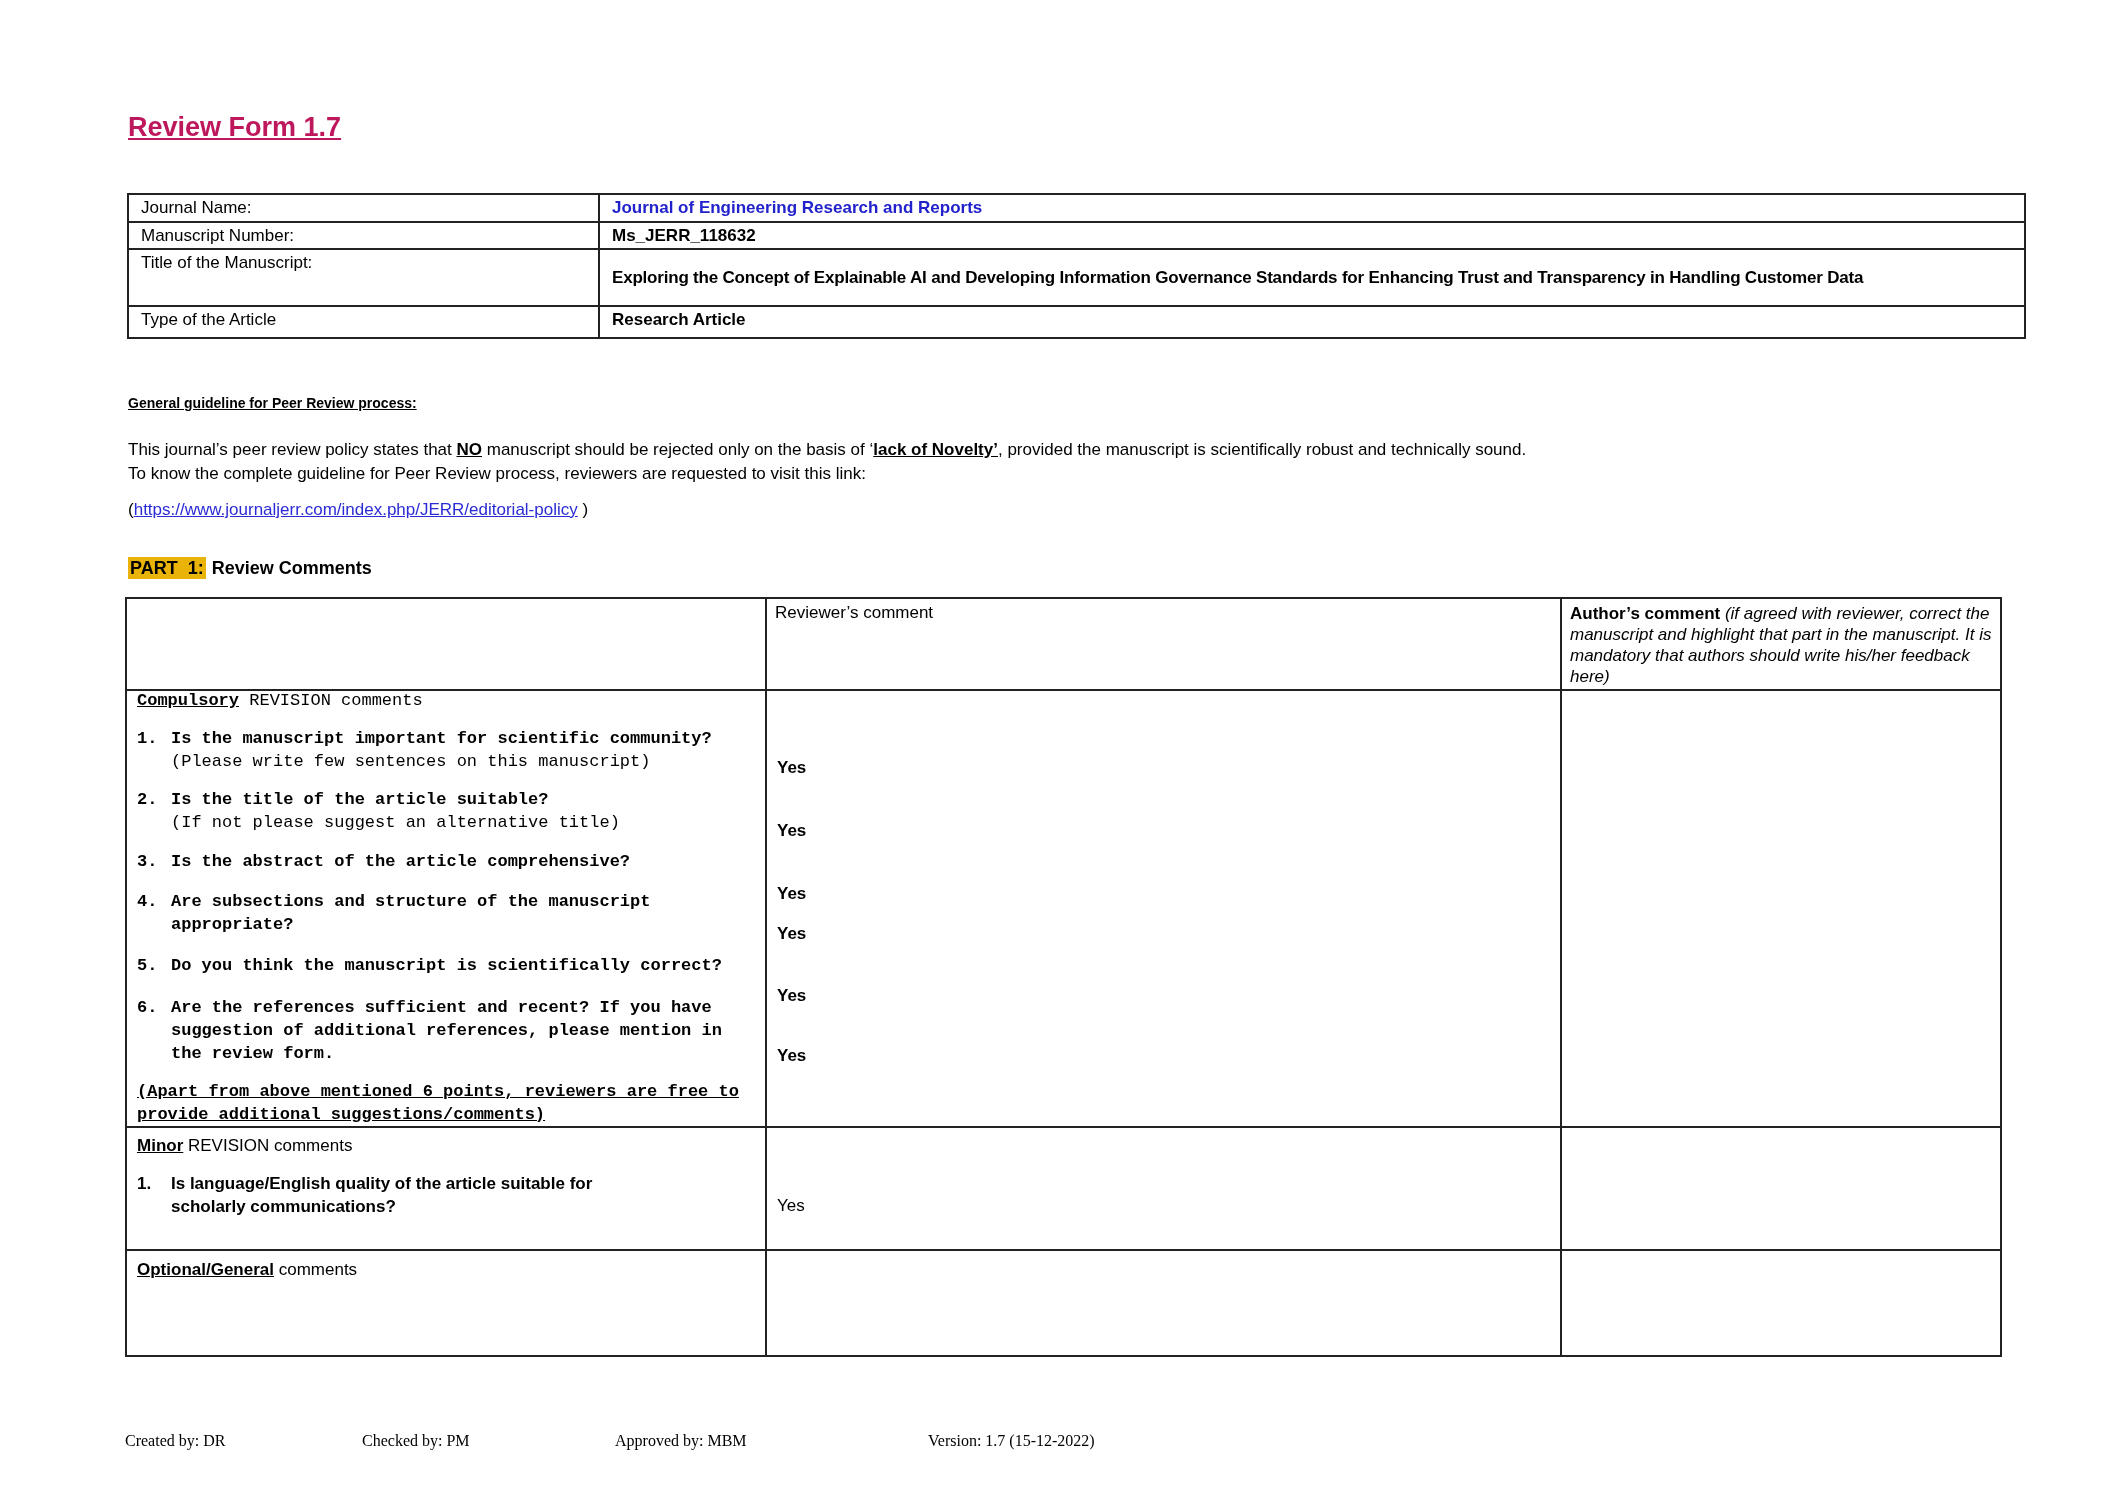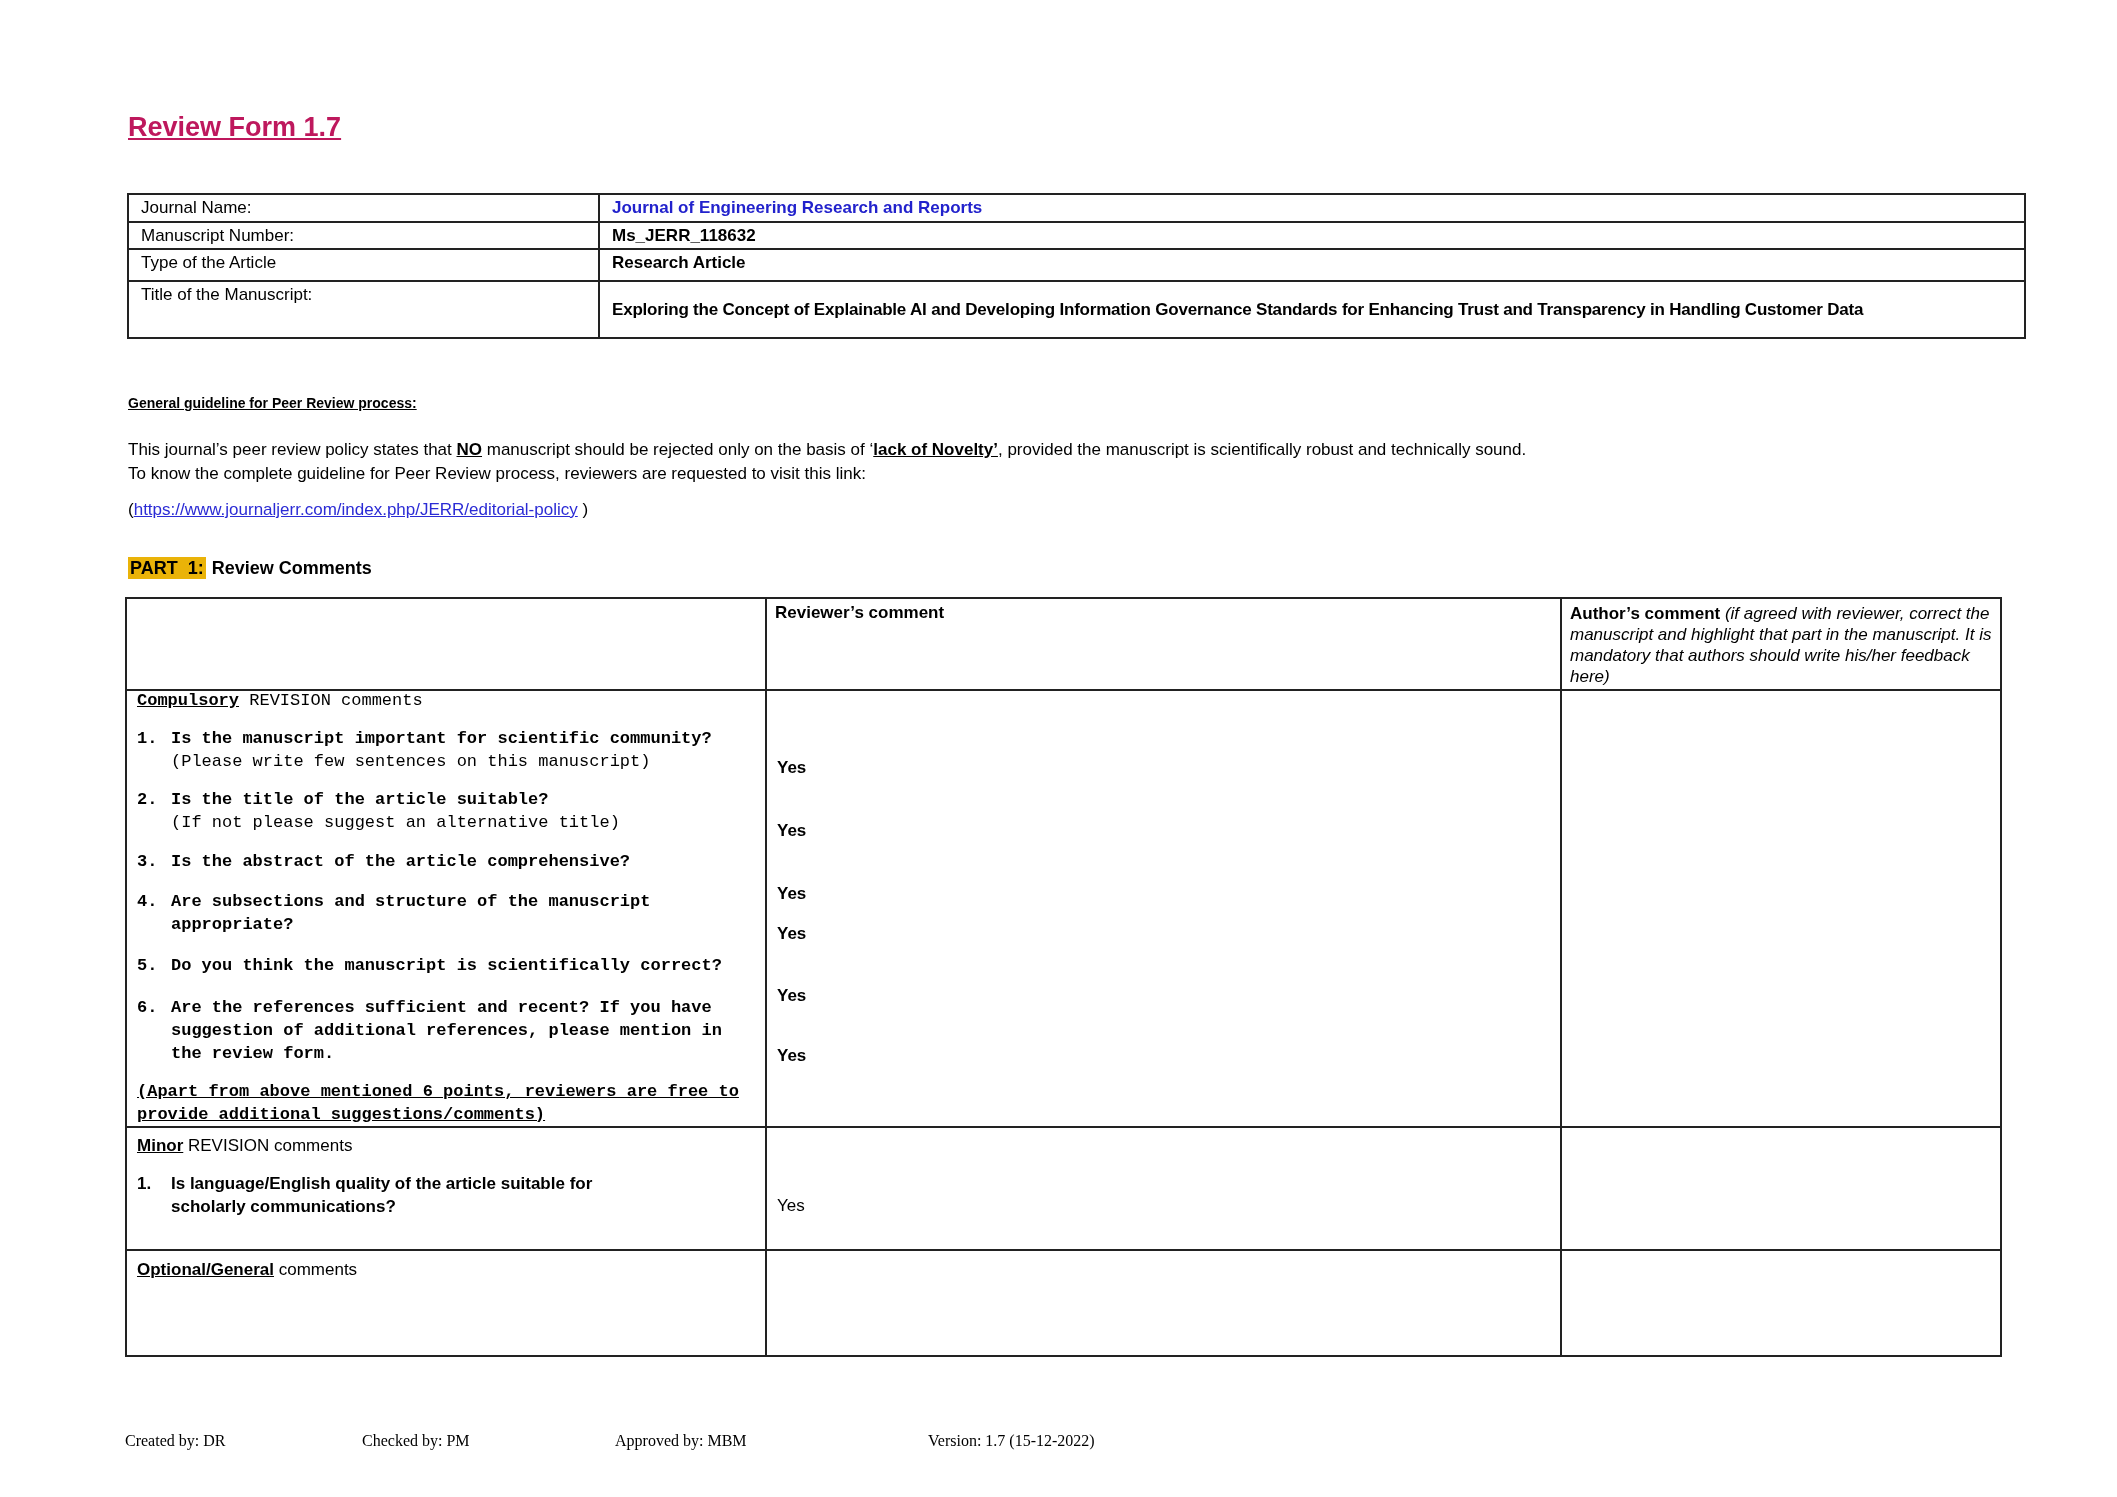"Type of the Article" tr { order: before "Title of the Manuscript:" -> after "Title of the Manuscript:" }
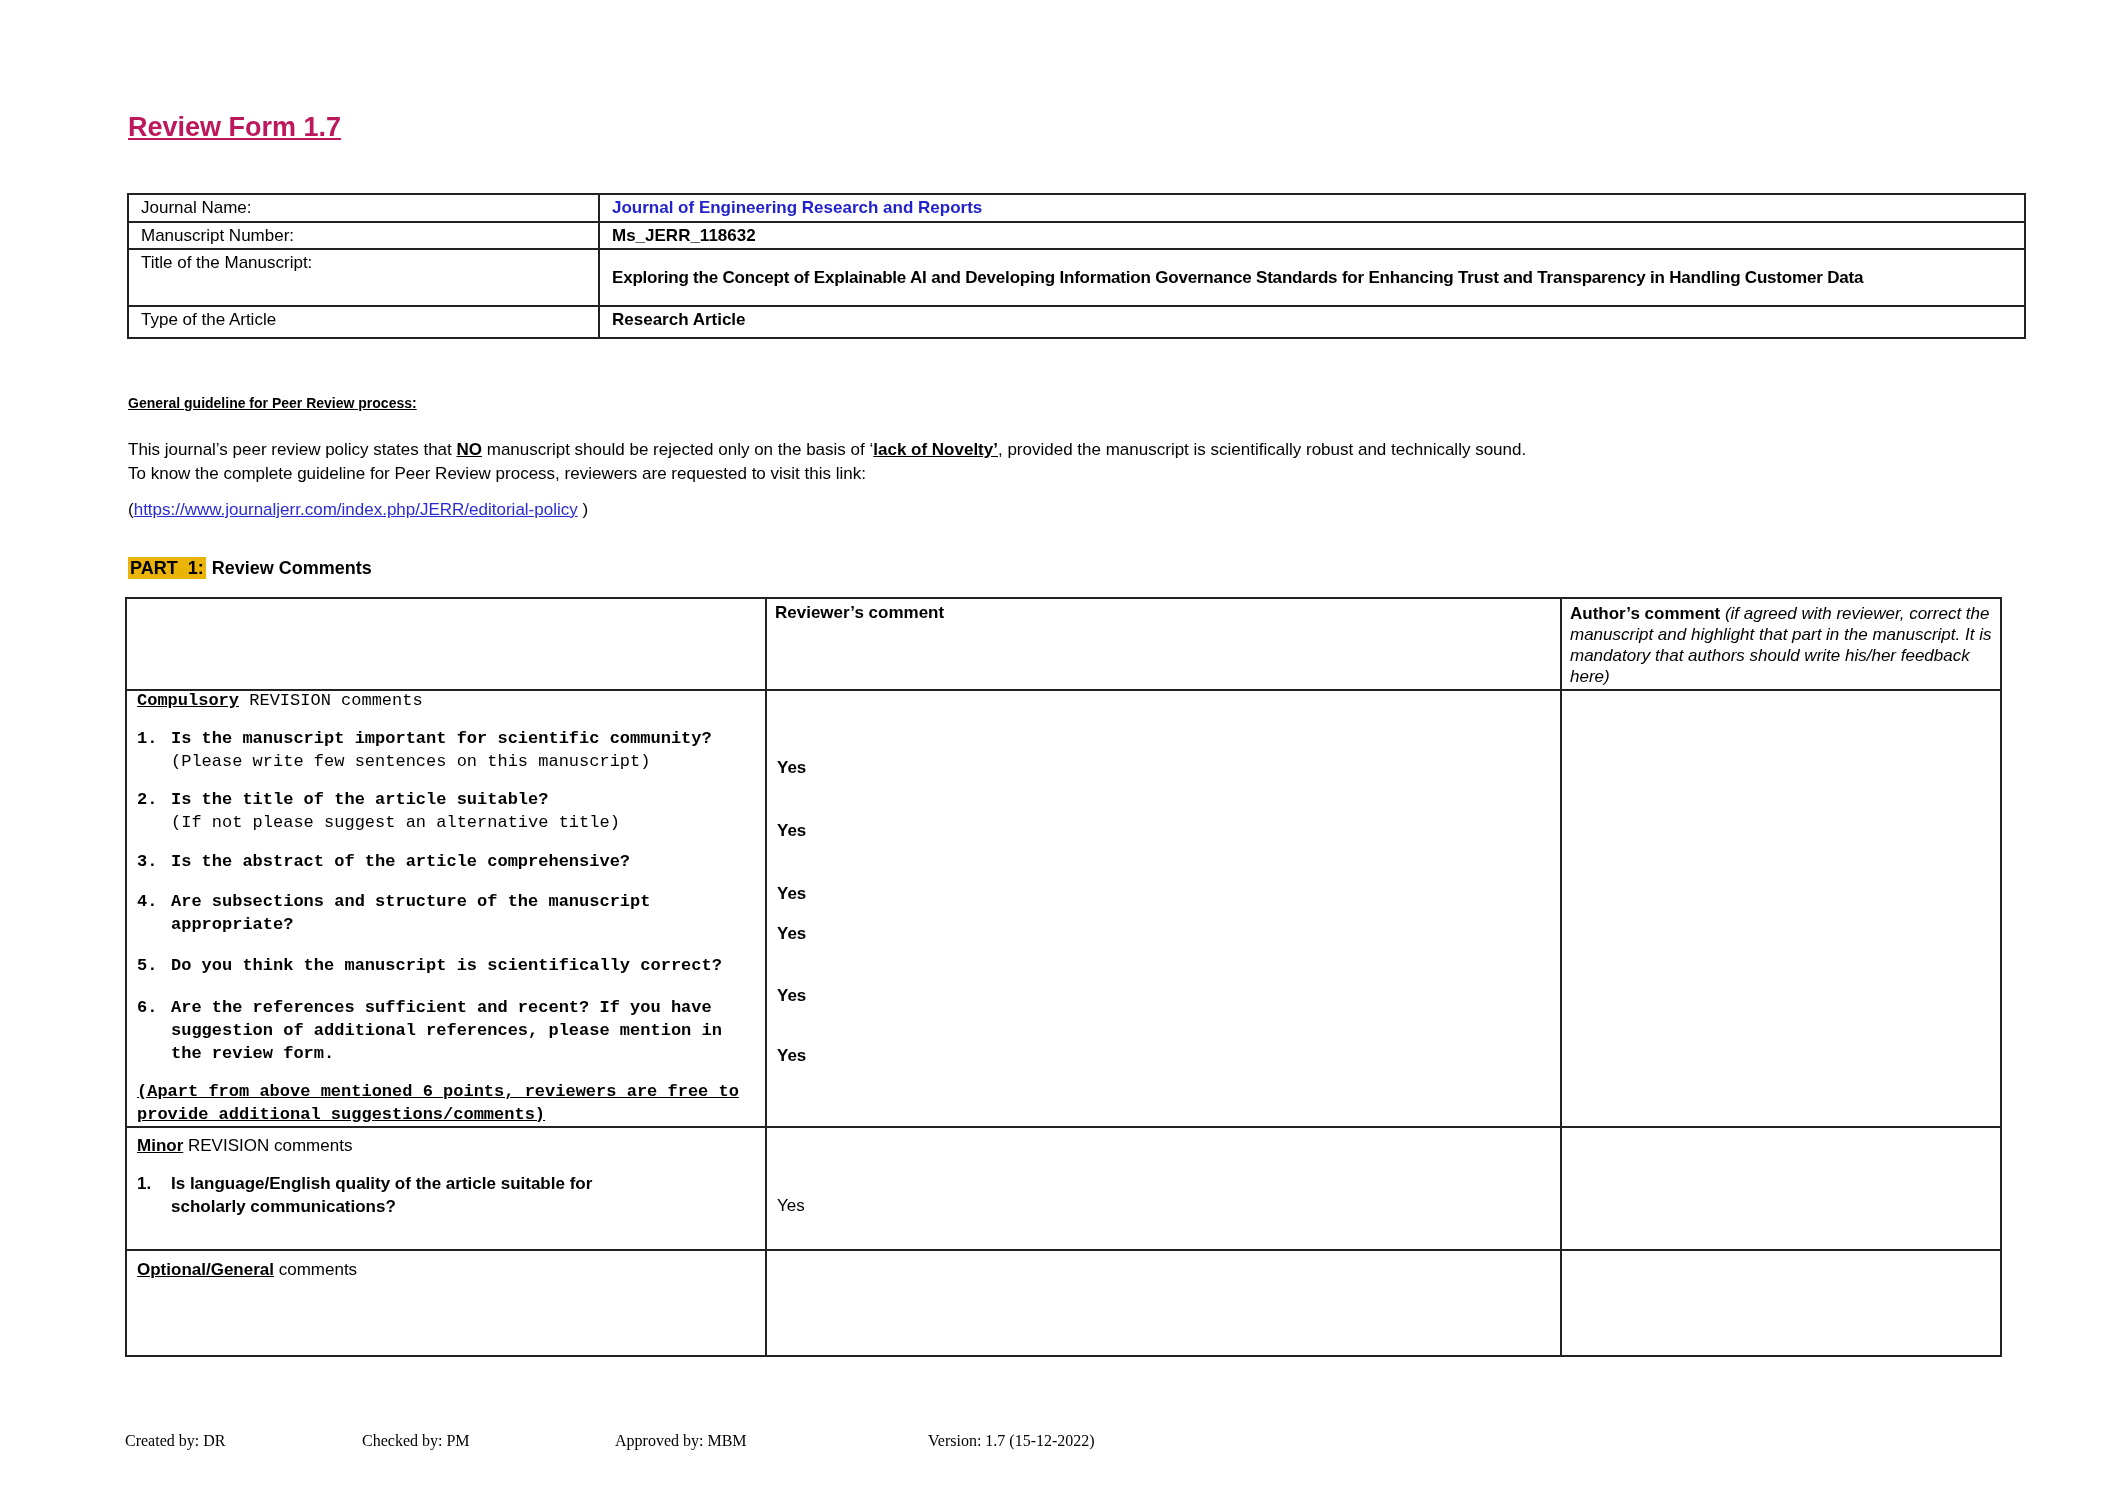"Reviewer’s comment" .rev-head { font-weight: bold -> normal }
